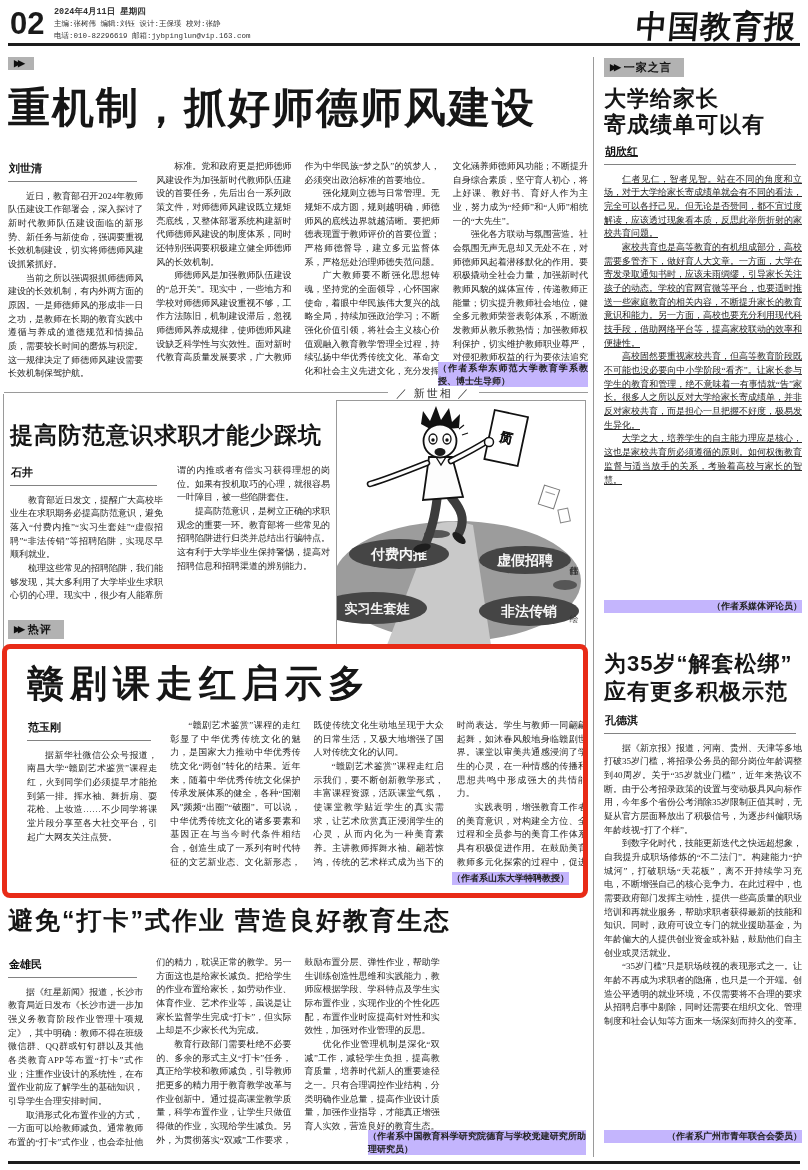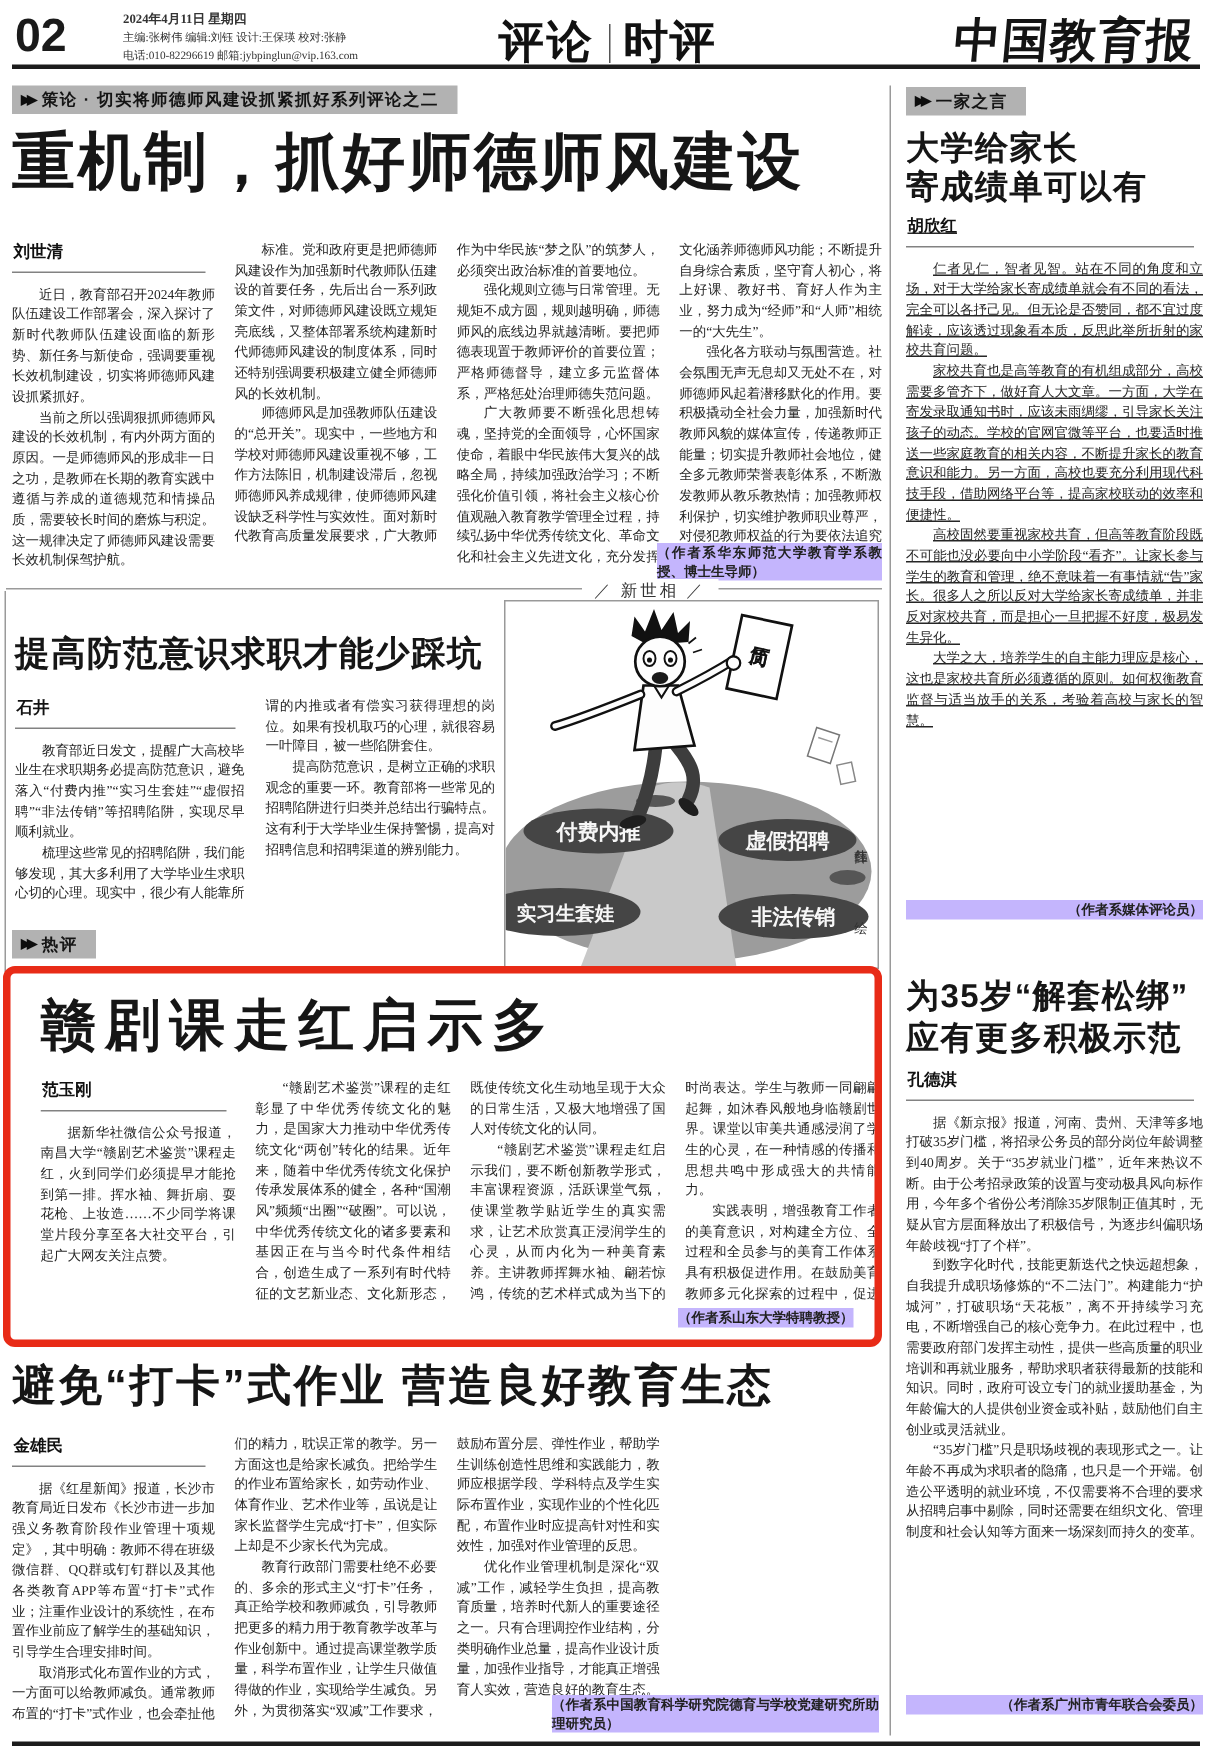"2024年4月11日 星期四" .hinfo { font-family: Liberation Serif, serif -> Liberation Mono, monospace; margin-left: 28px -> none }
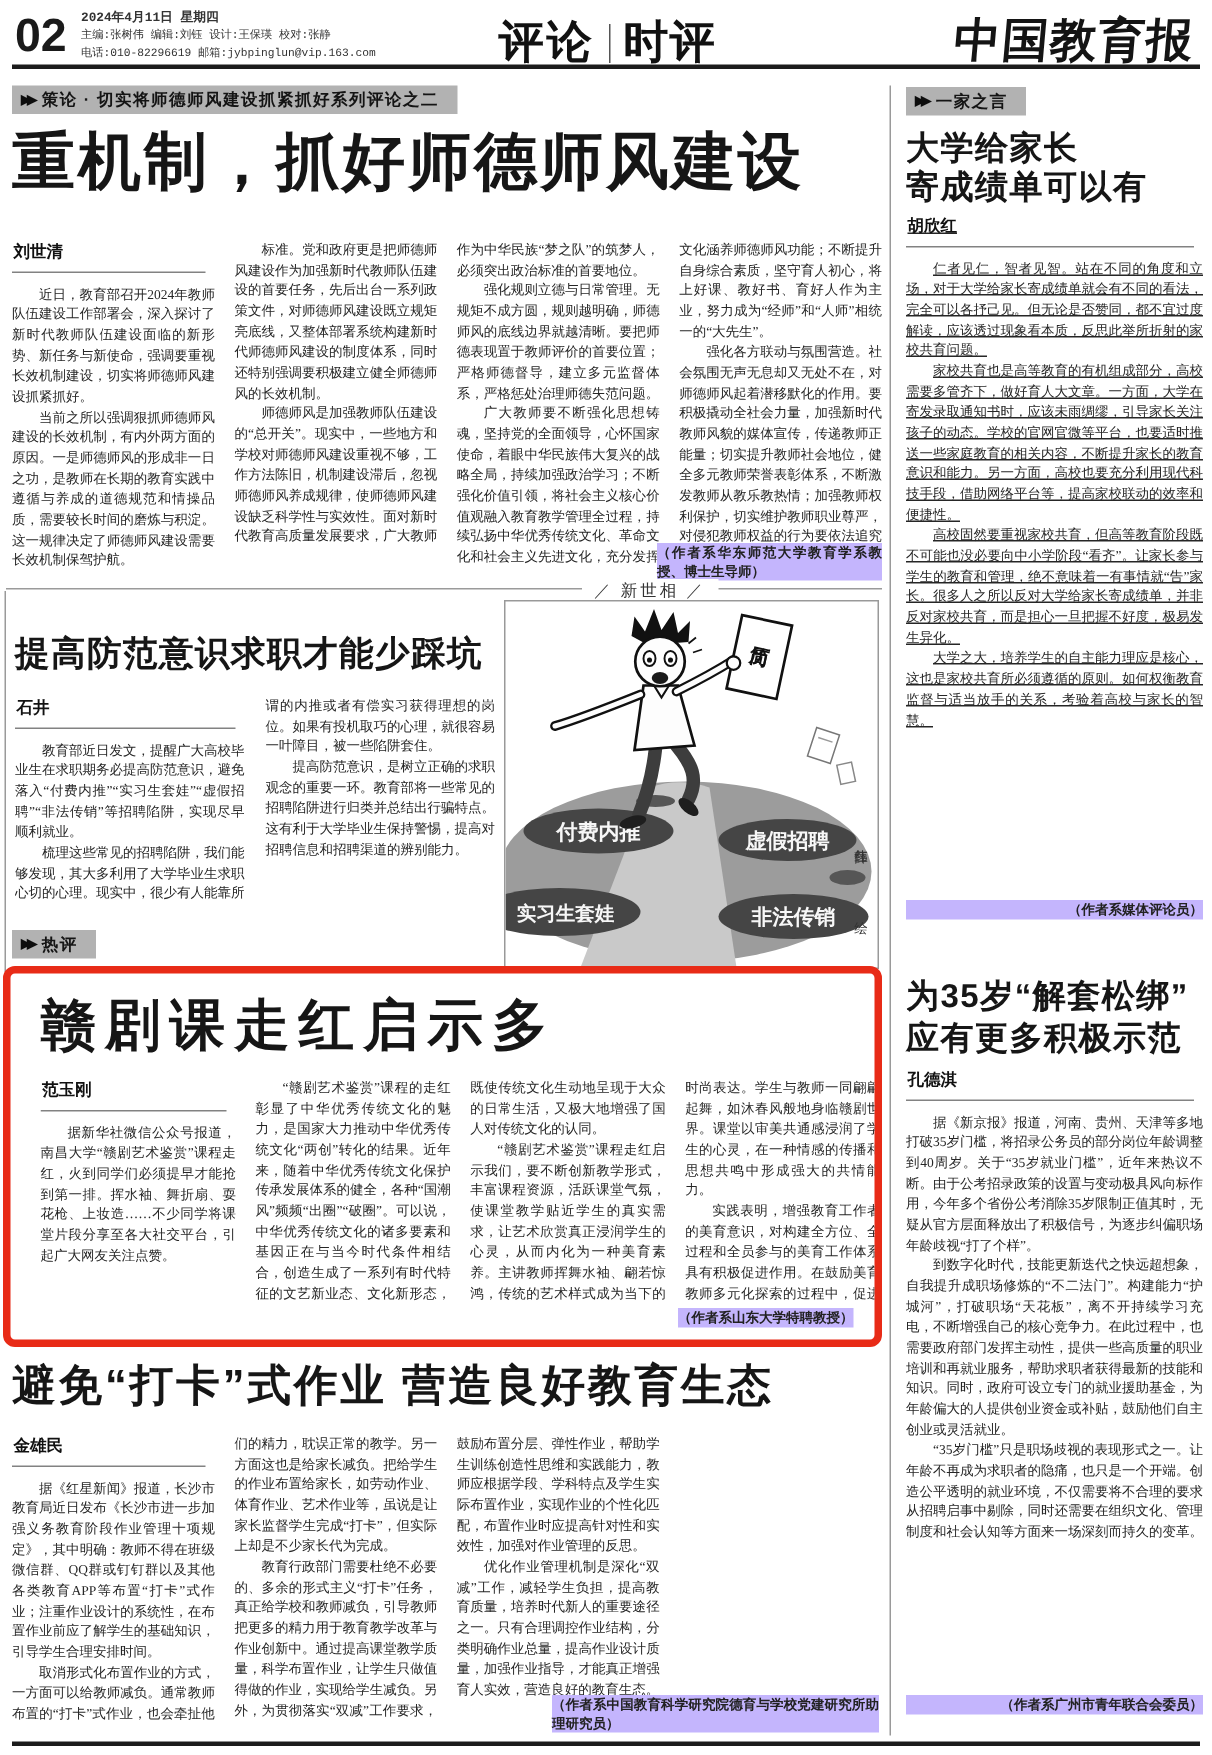"评论" div.abs { html: <div> <span>评论</span> <span></span> <span>时评</span> </div> -> none }
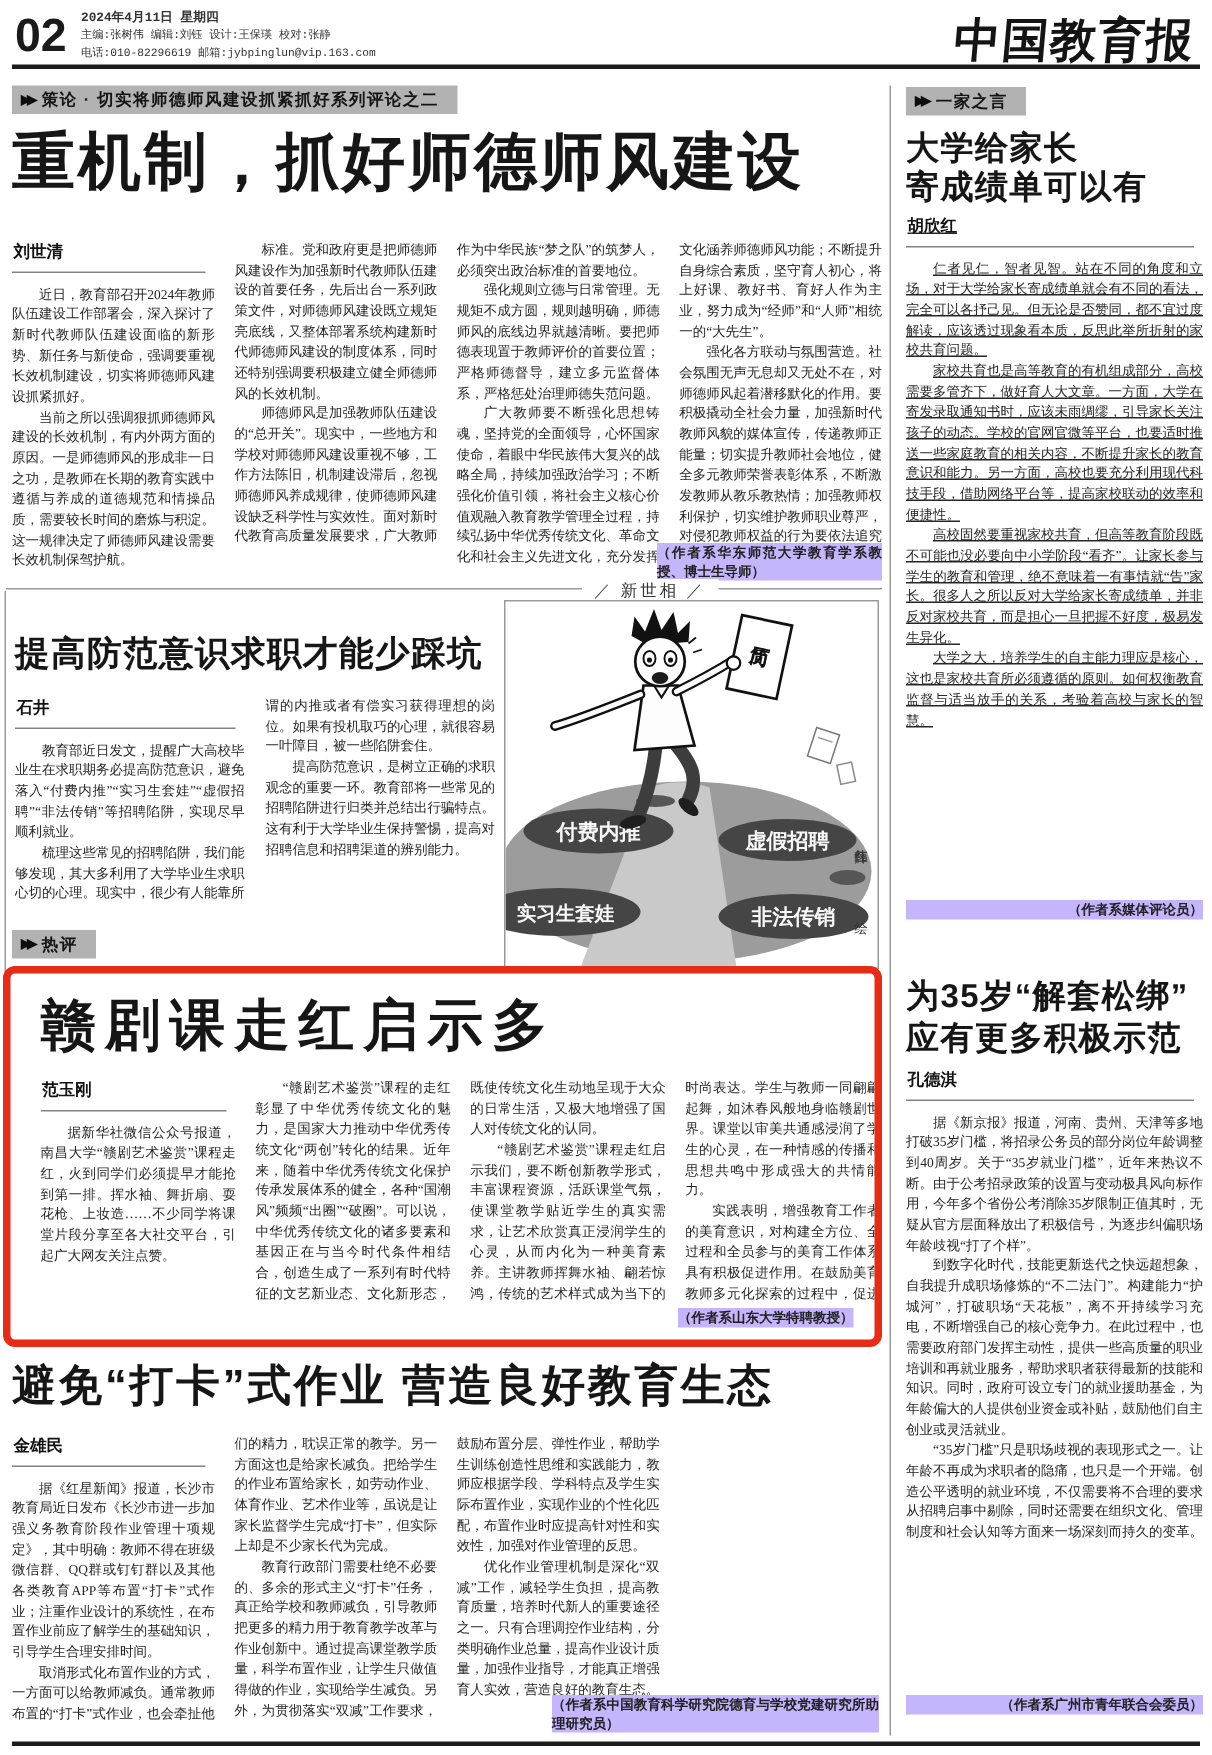"策论 · 切实将师德师风建设抓紧抓好系列评论之二" span { html: <span>策论 · 切实将师德师风建设抓紧抓好系列评论之二</span> -> none }
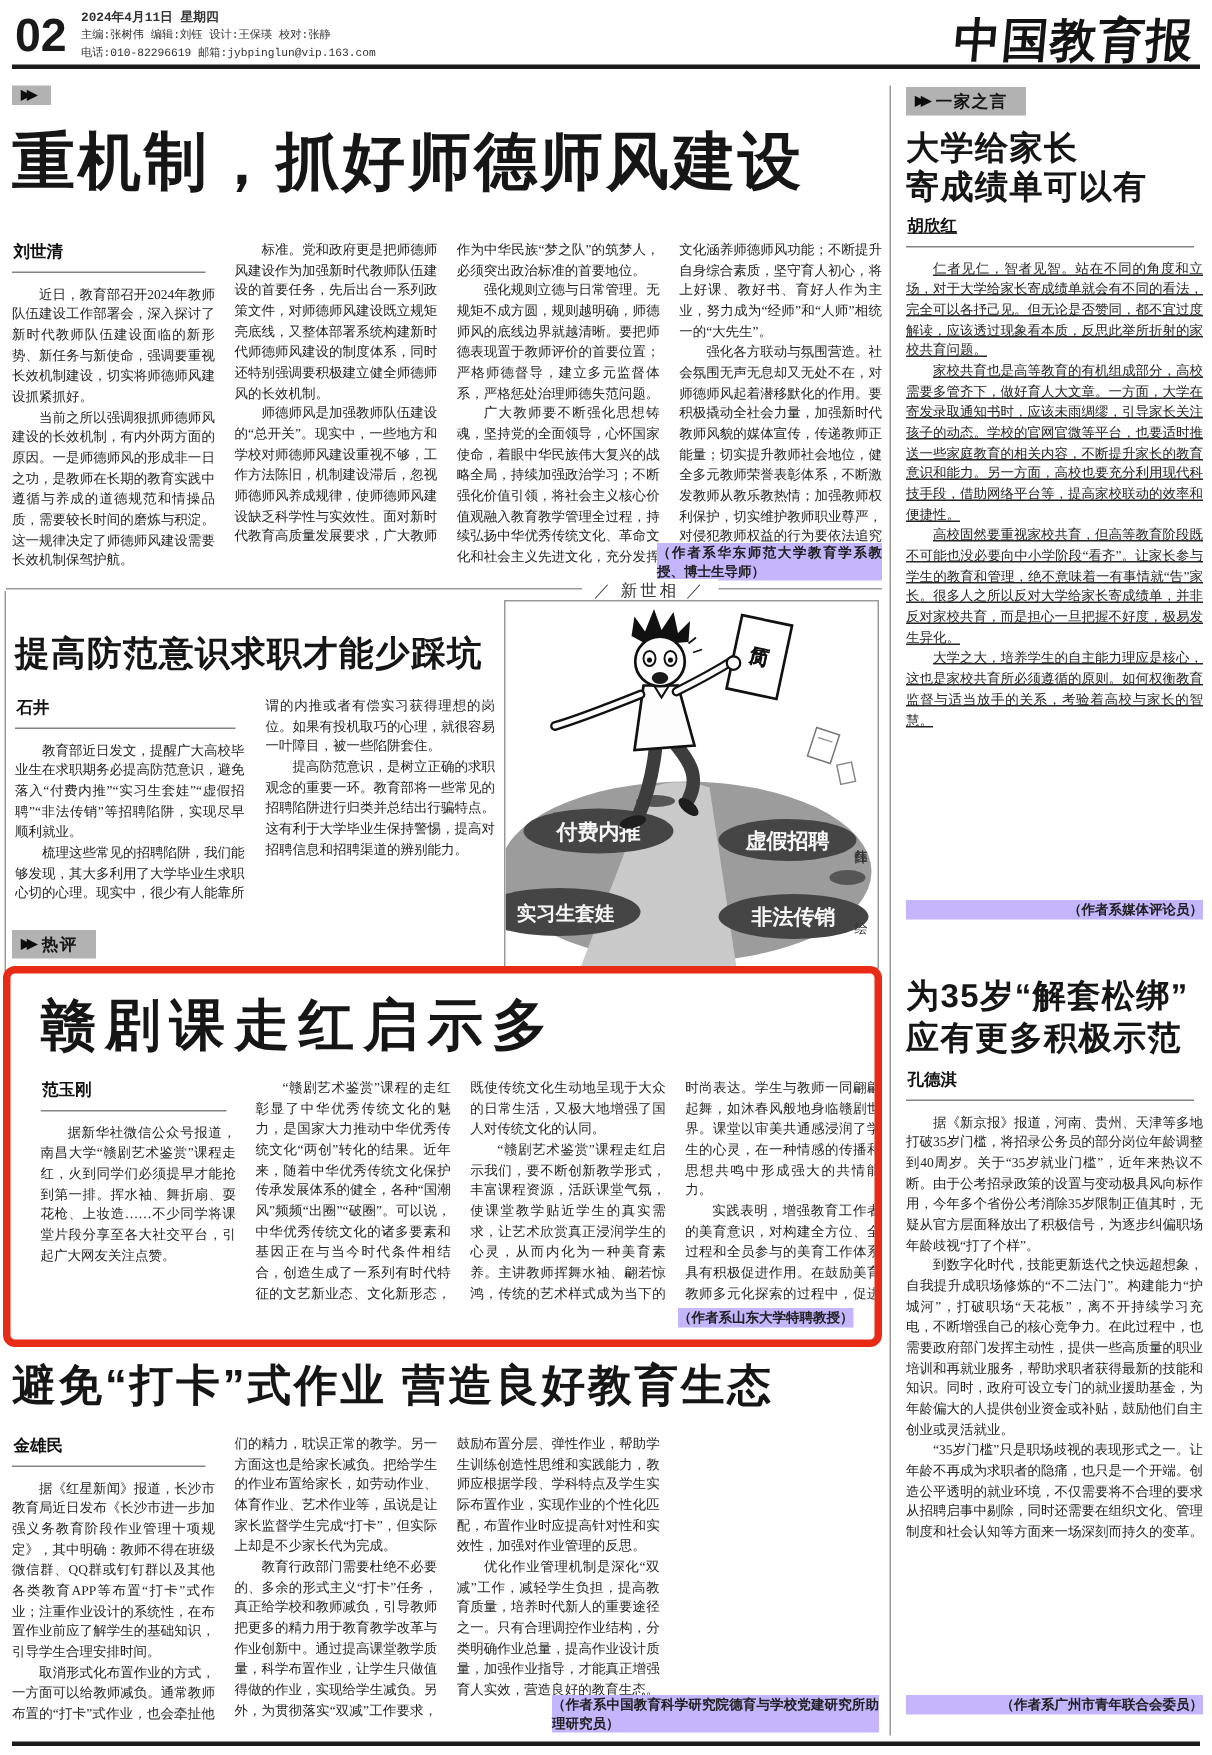"避免“打卡”式作业 营造良好教育生态" h2.abs { font-size: 29px -> 25px }
